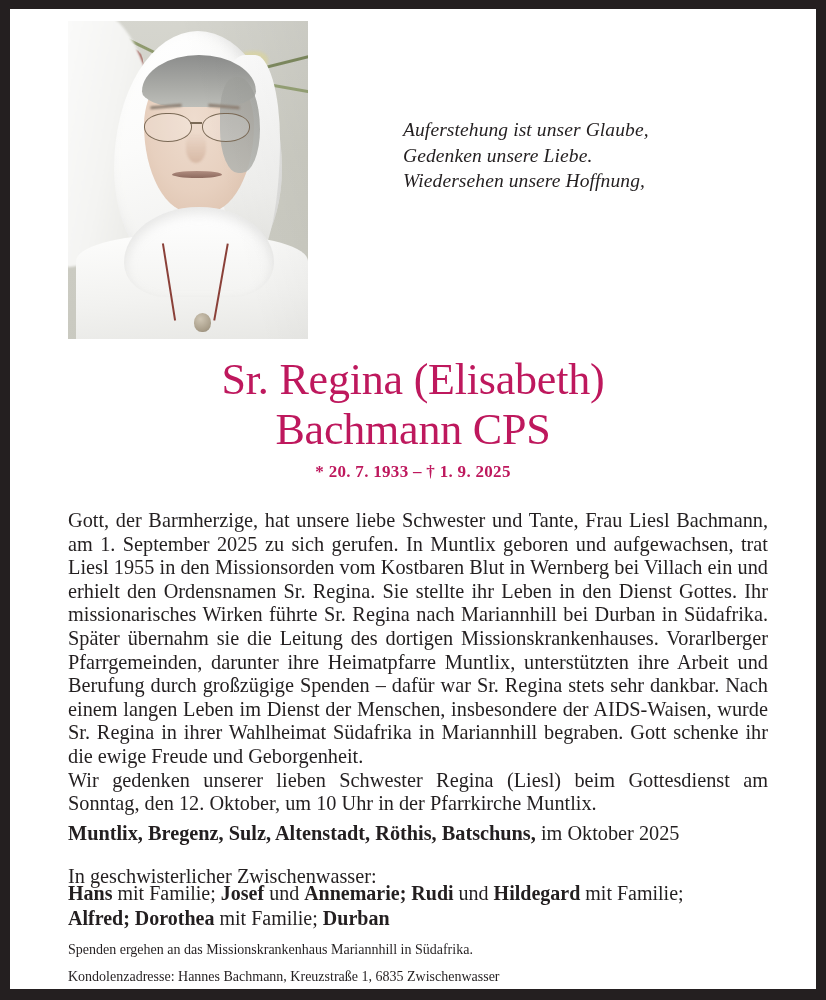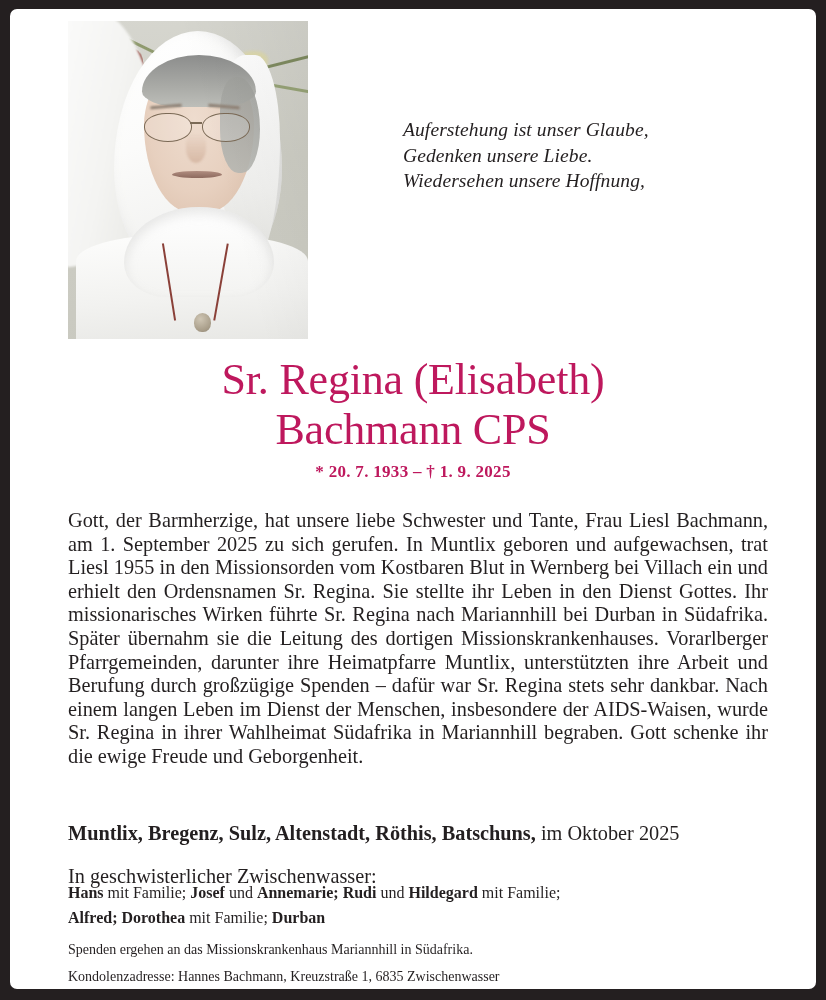"Auferstehung ist unser Glaube," .card { border-radius: 7px -> none }
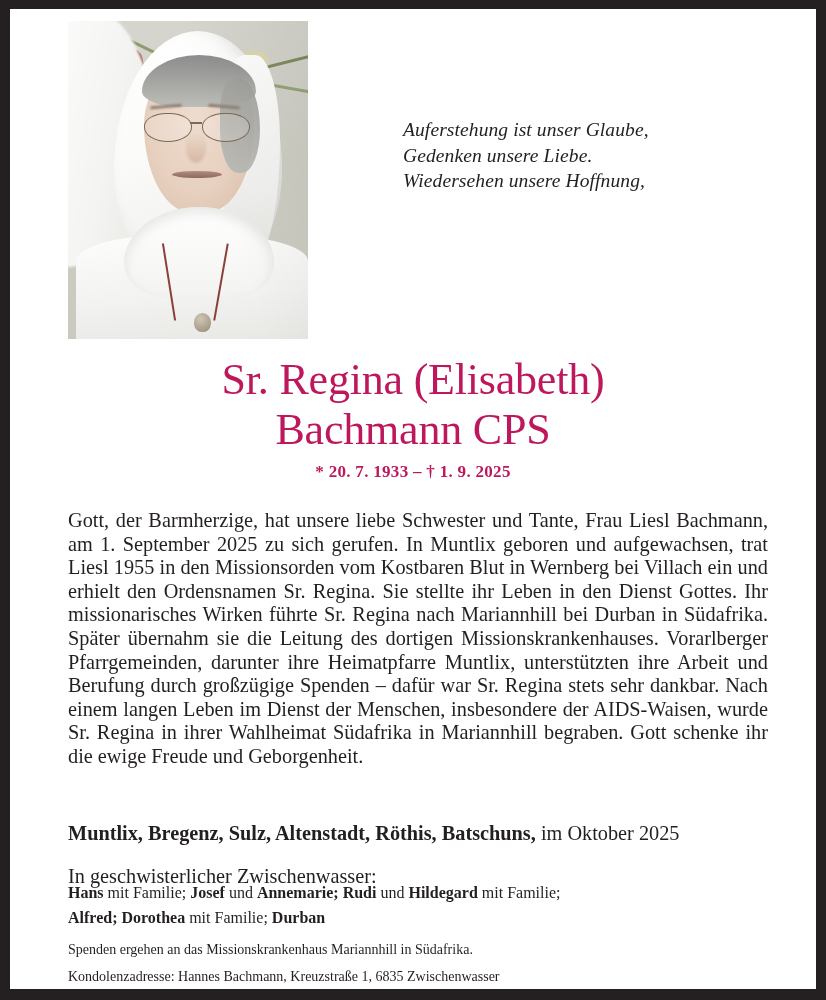"Wir gedenken unserer lieben Schwester" p { html: none -> <p>Wir gedenken unserer lieben Schwester Regina (Liesl) beim Gottesdienst am Sonntag, den 12. Oktober, um 10 Uhr in der Pfarrkirche Muntlix.</p> }
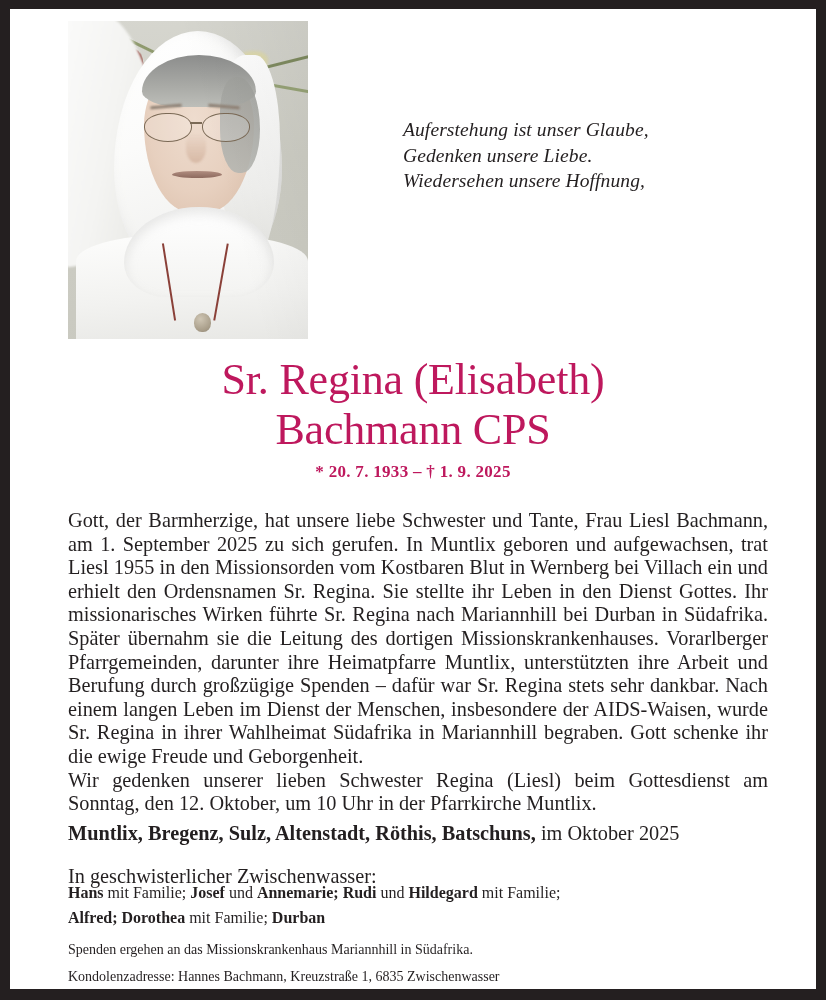"Hans mit Familie; Josef und" .family { font-size: 16px -> 20px }
